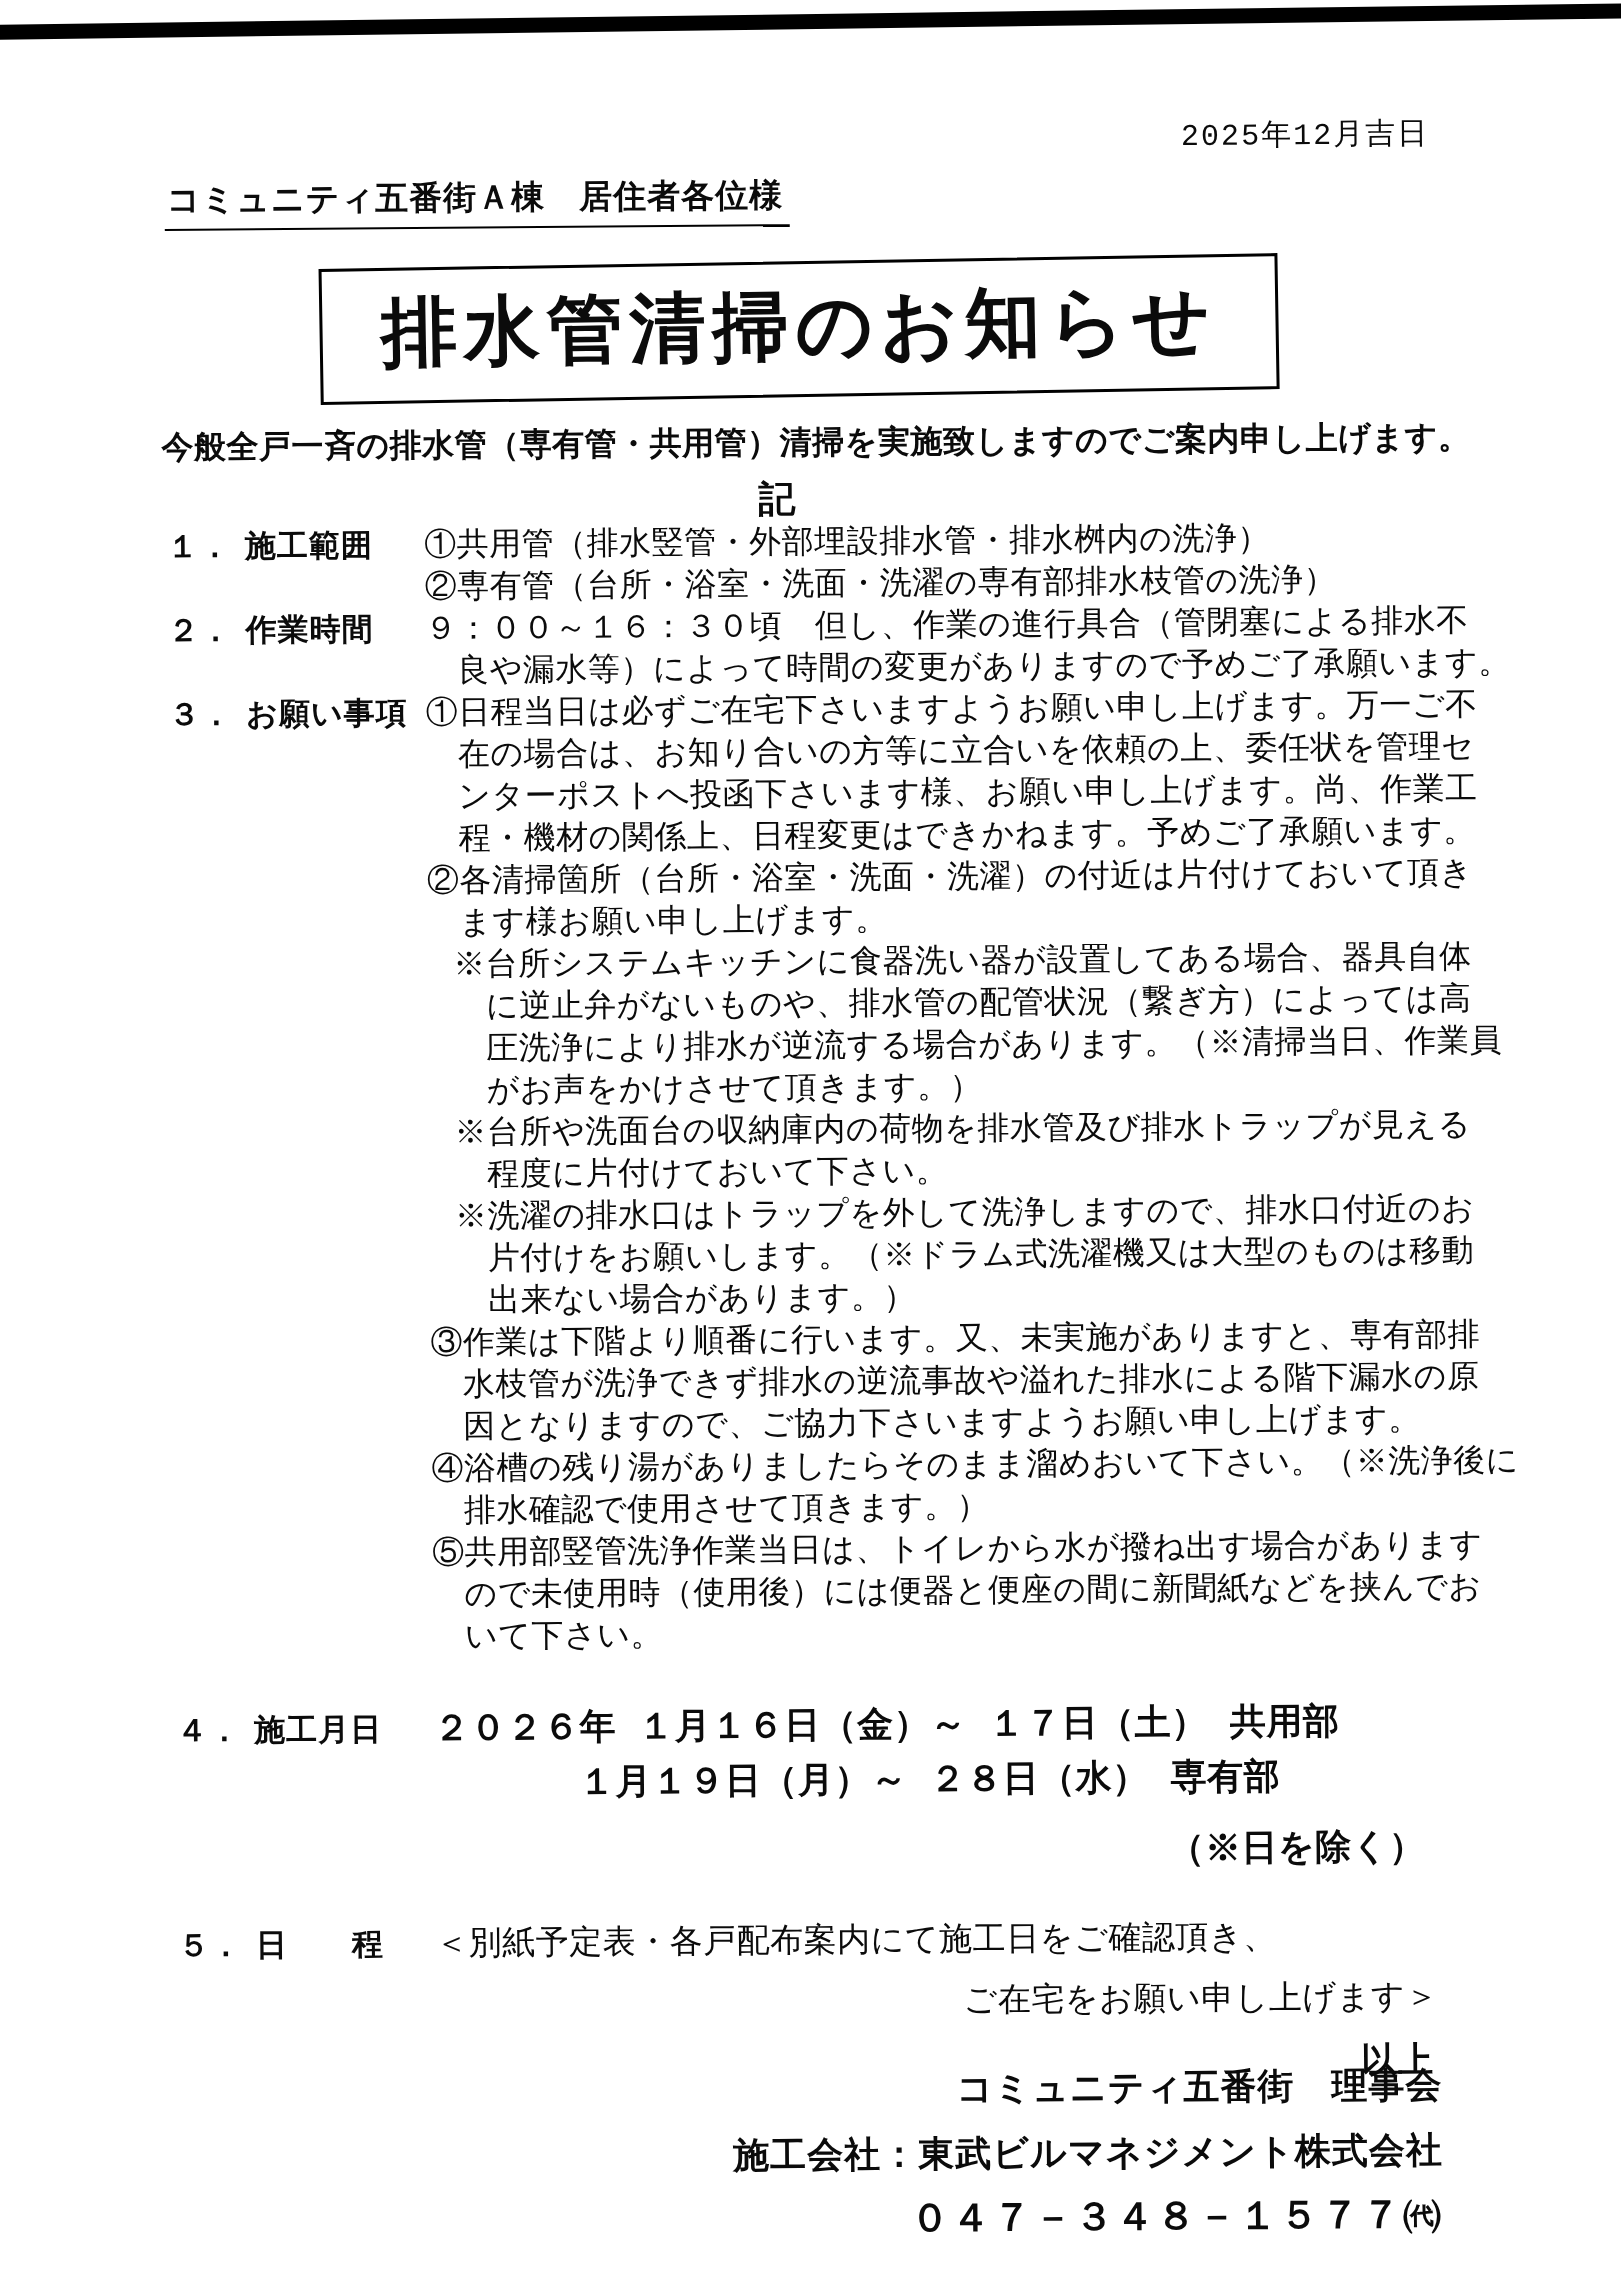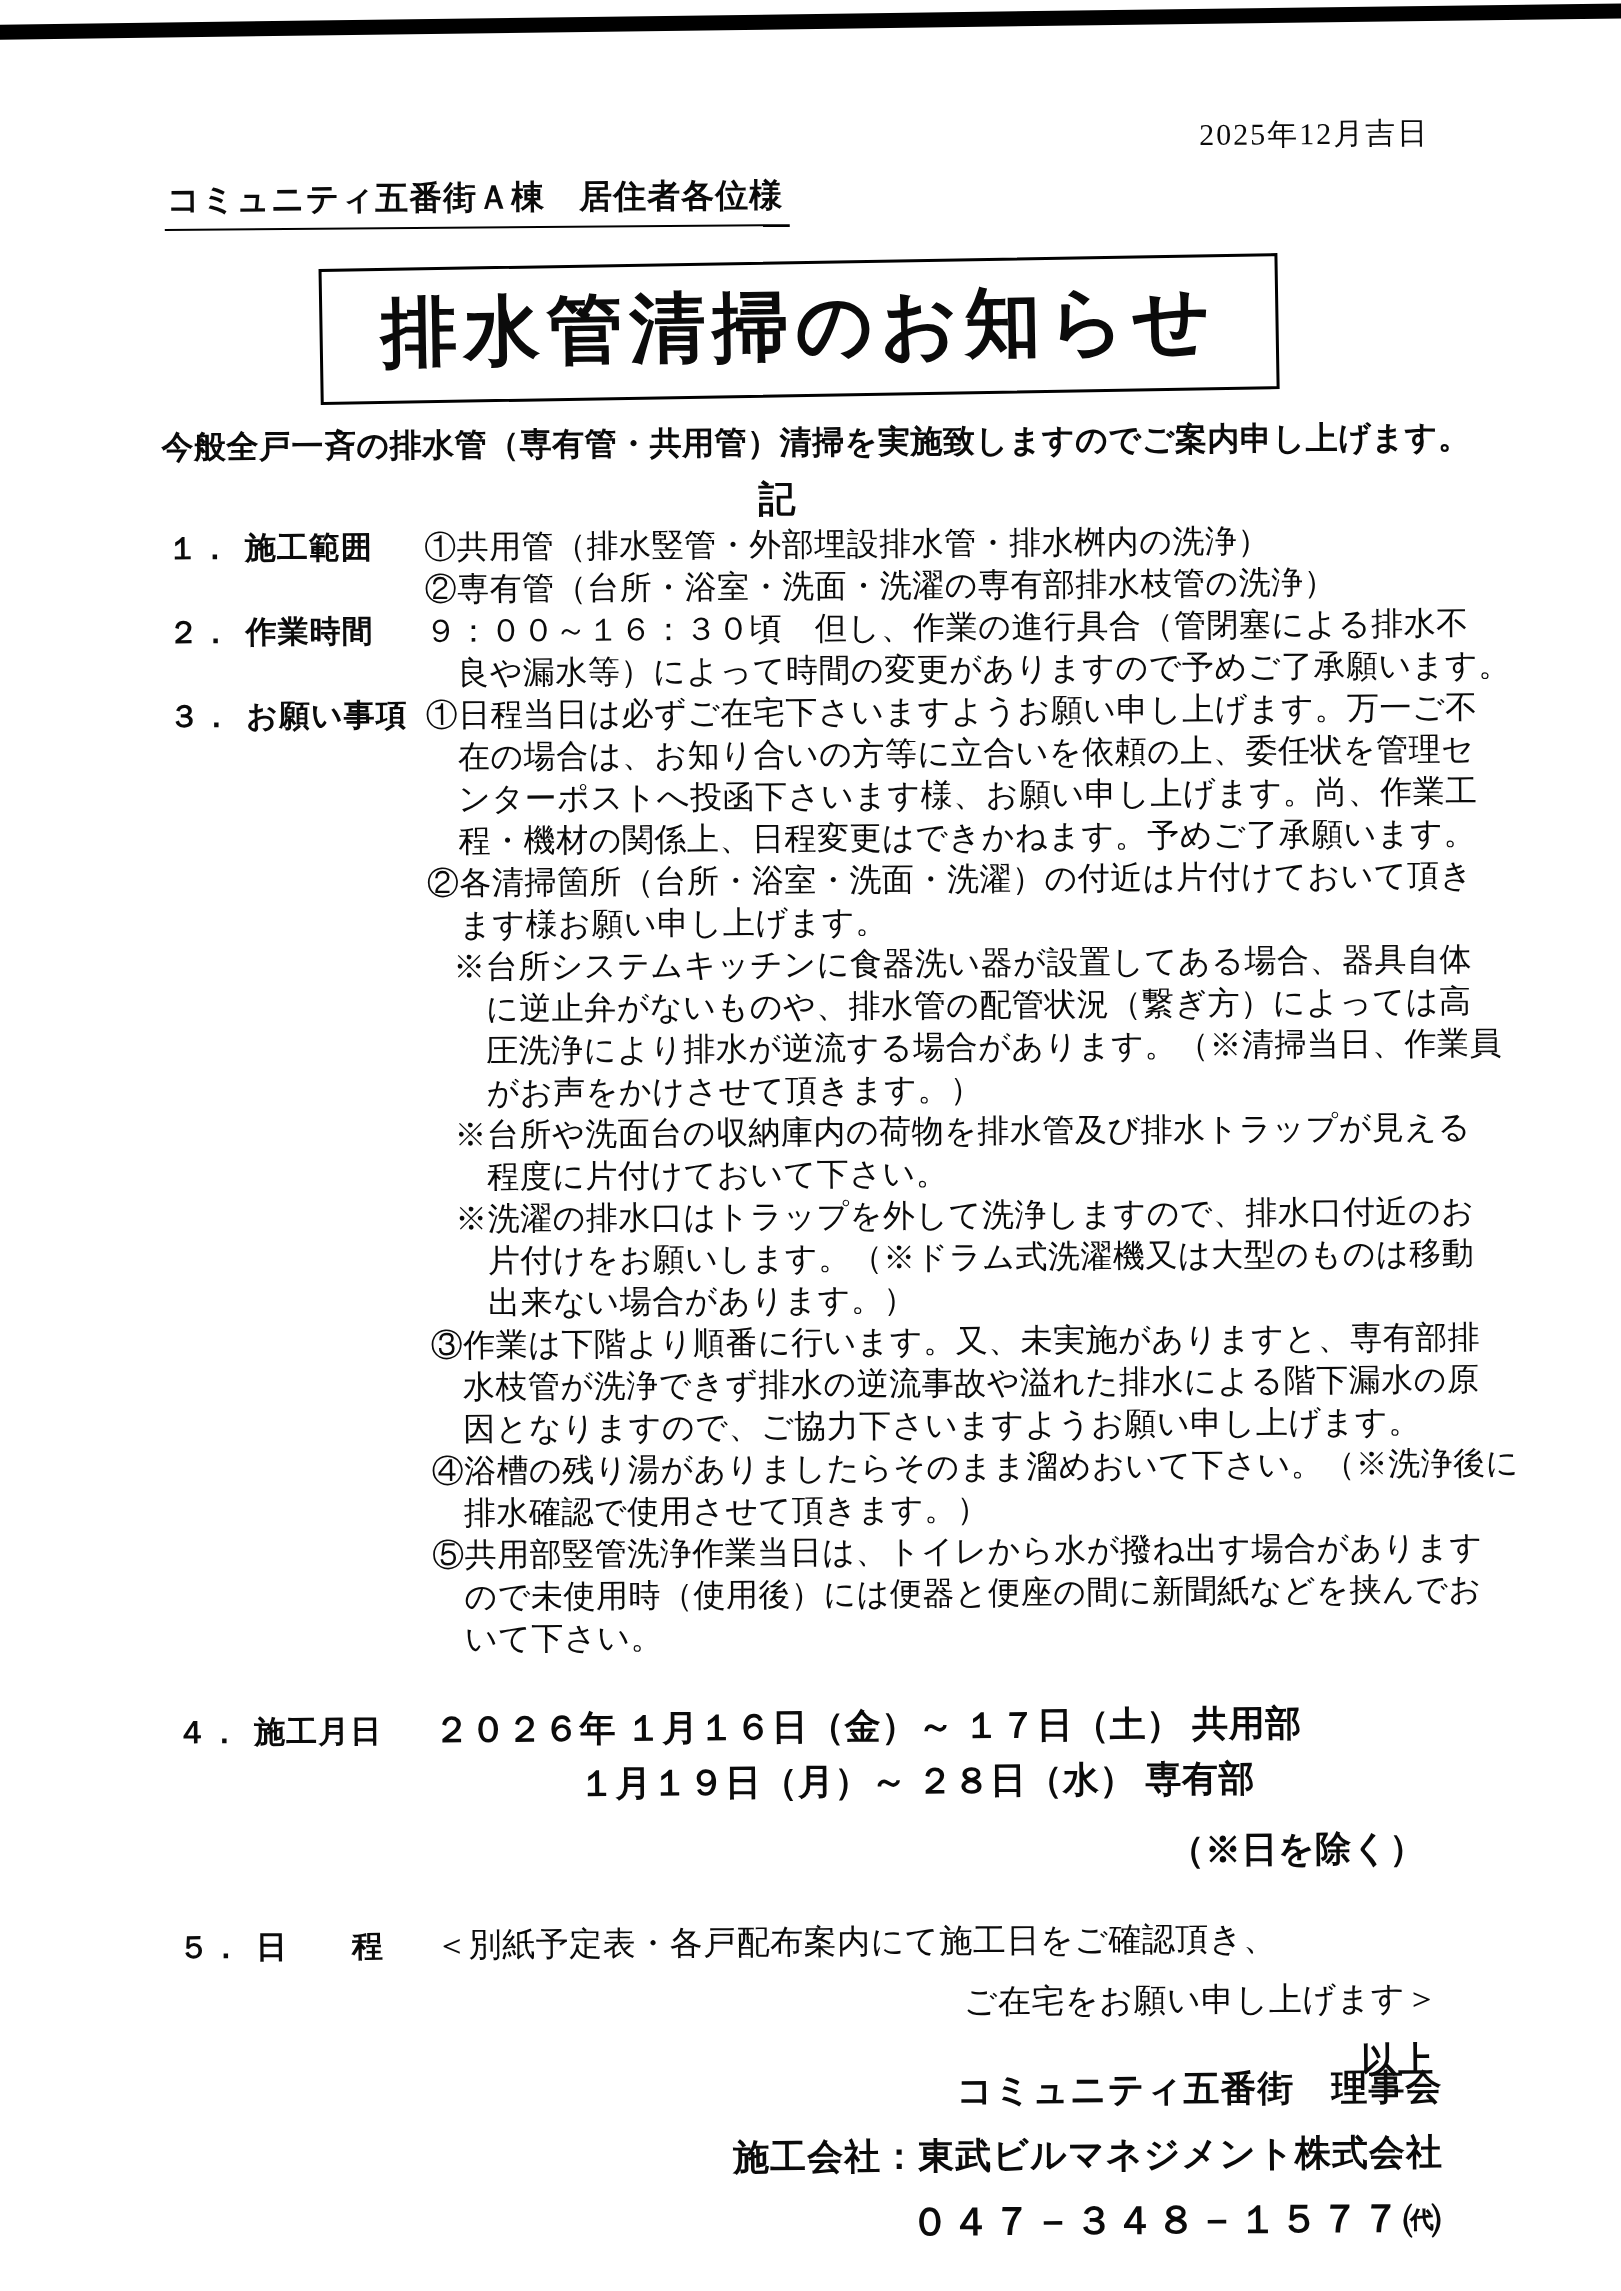"2025年12月吉日" .page { font-family: Liberation Serif, serif -> Liberation Mono, monospace }
